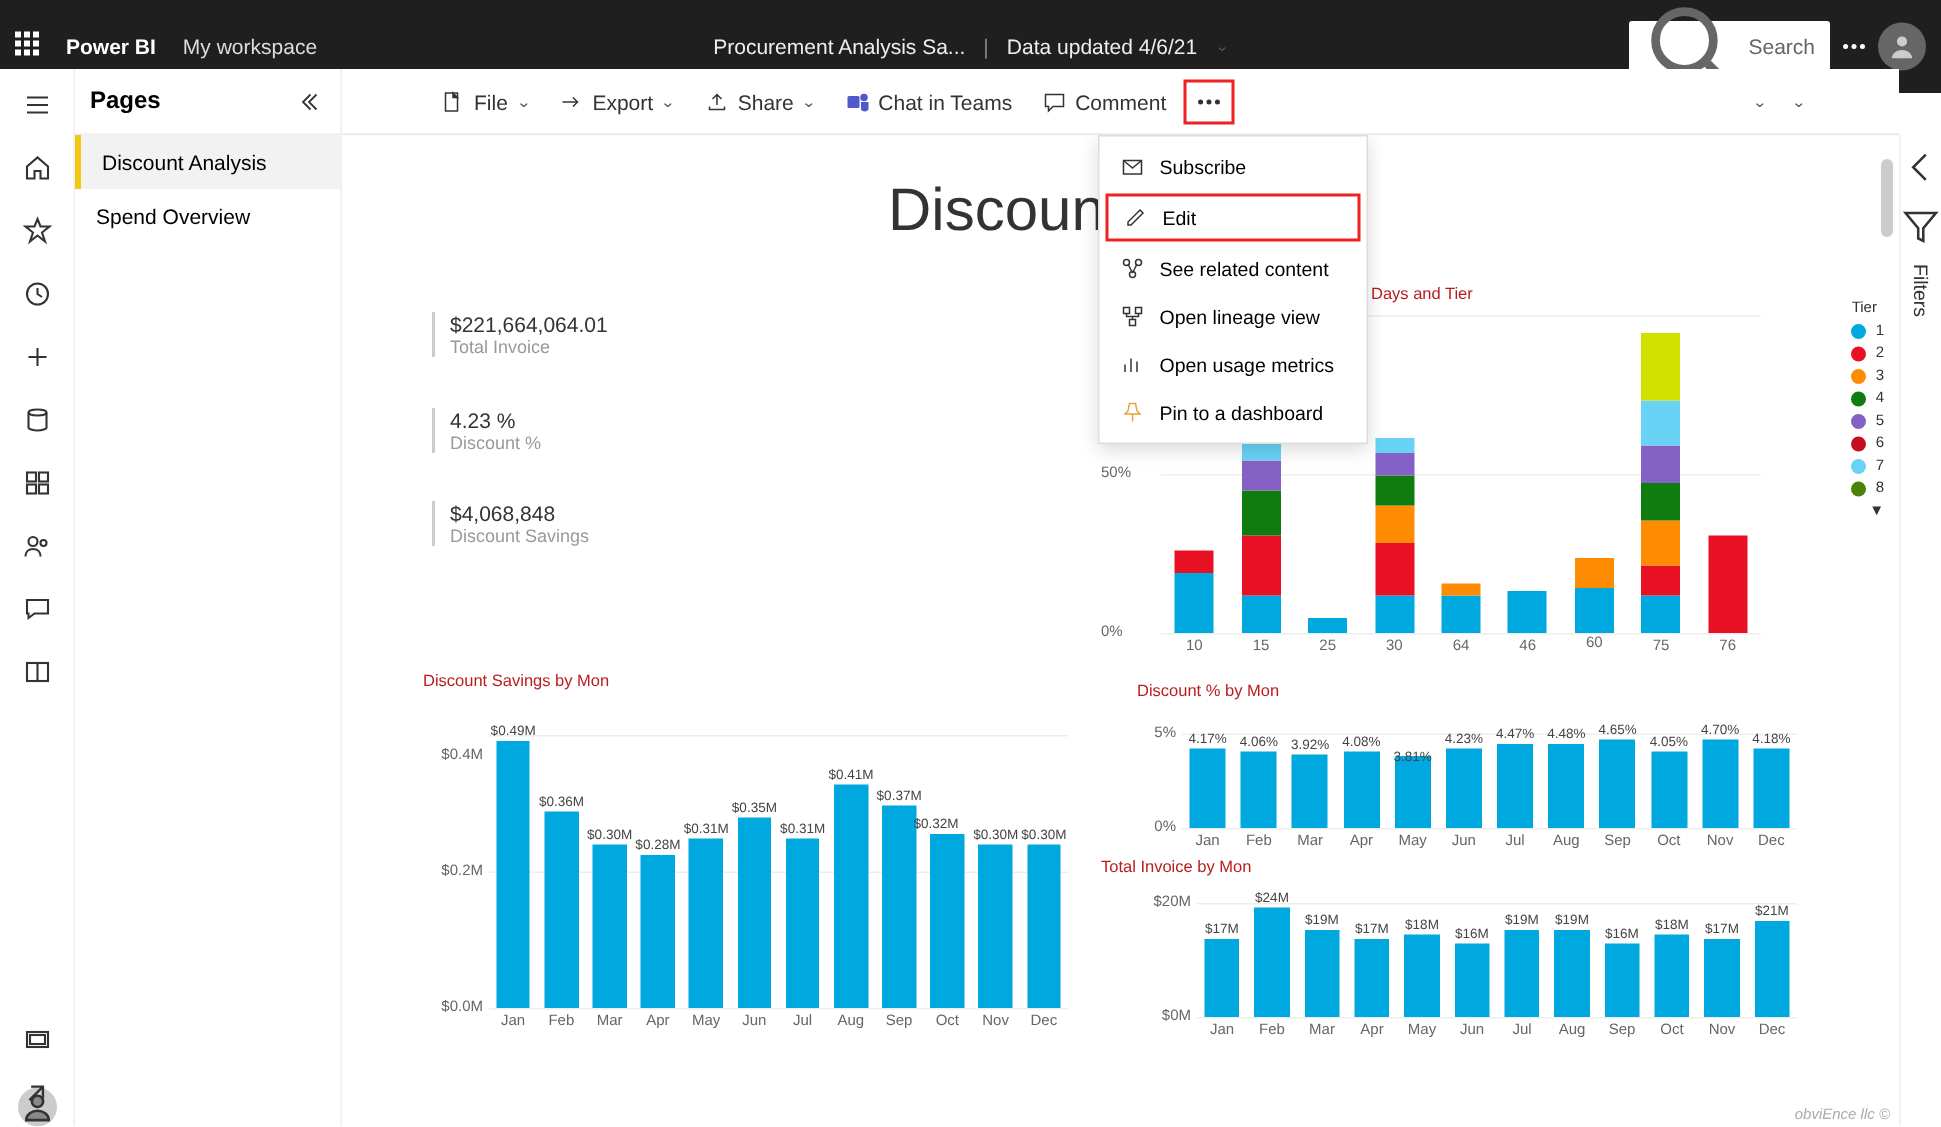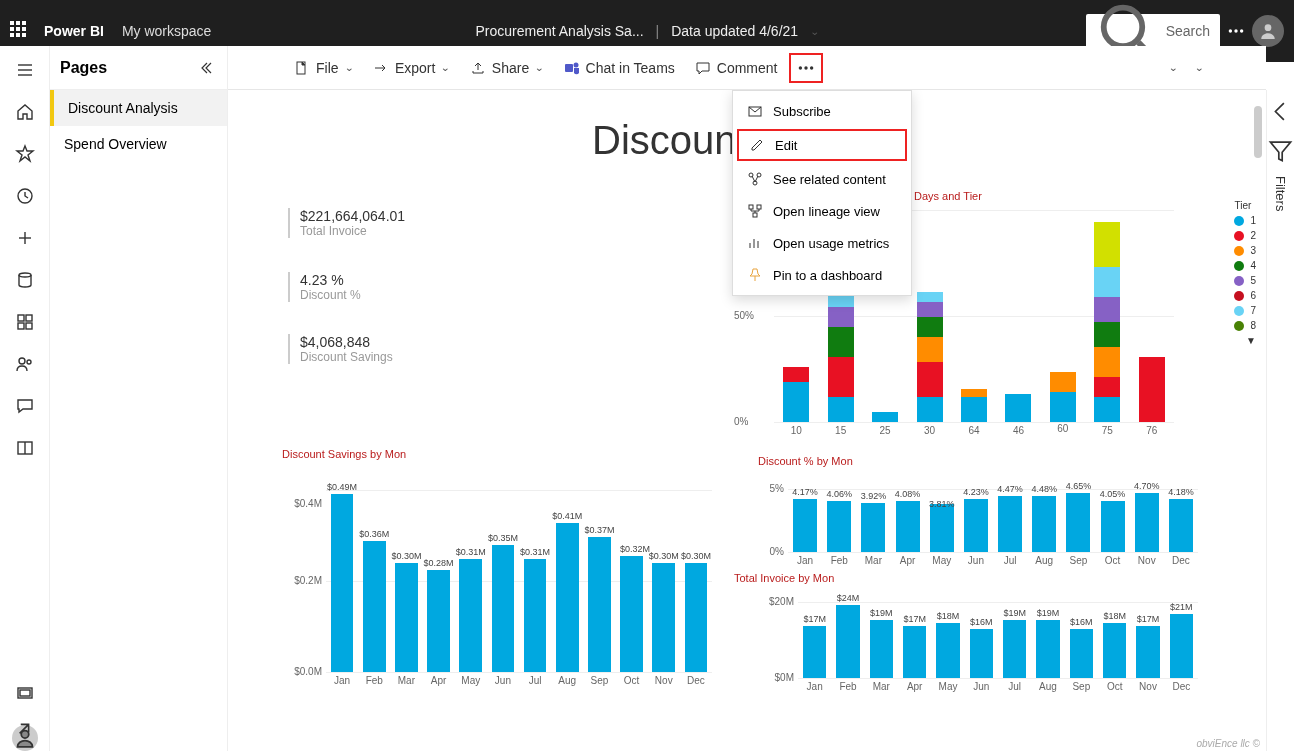"$0.32M" div.data-label { left: 338px -> 327px }
